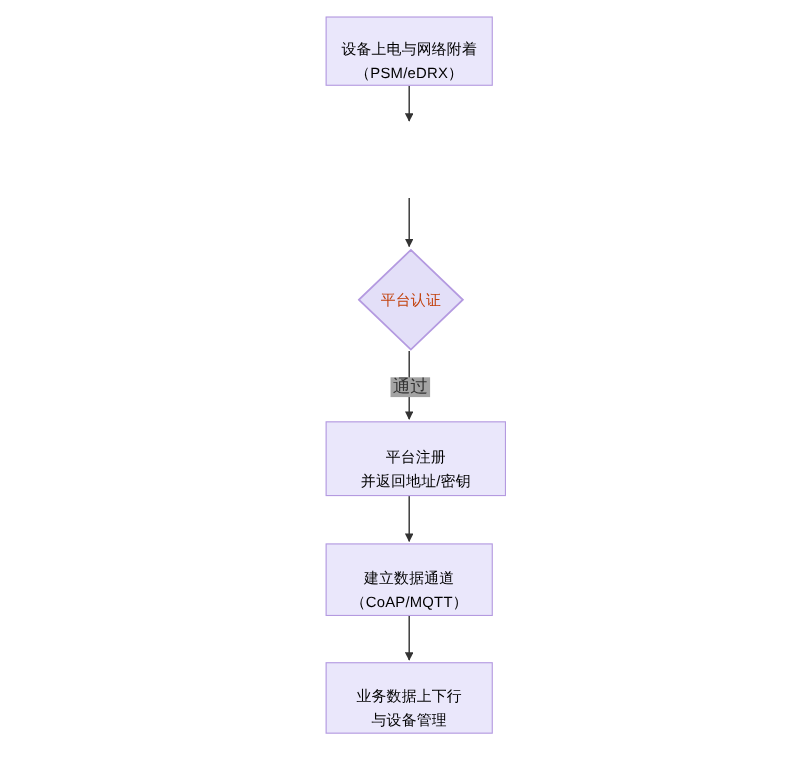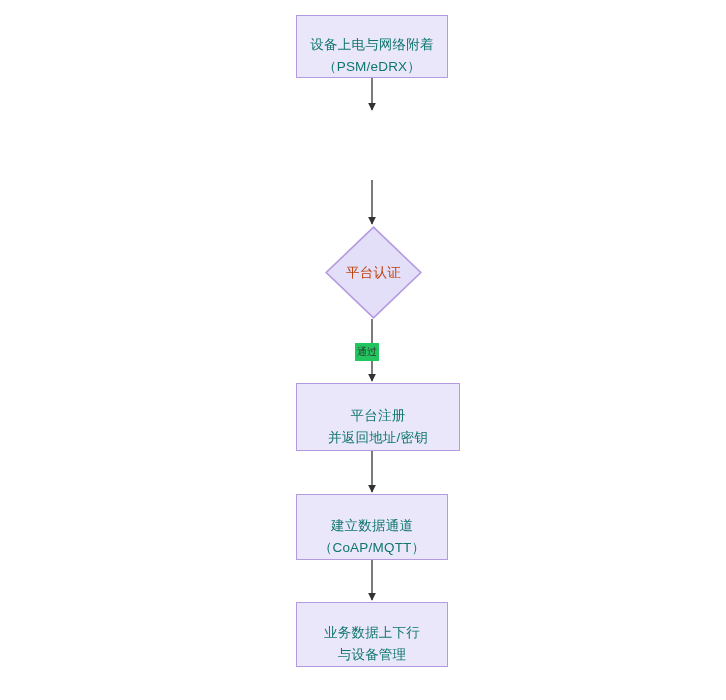"设备上电与网络附着" .node .node-text { color: #0f766e -> #000000 }
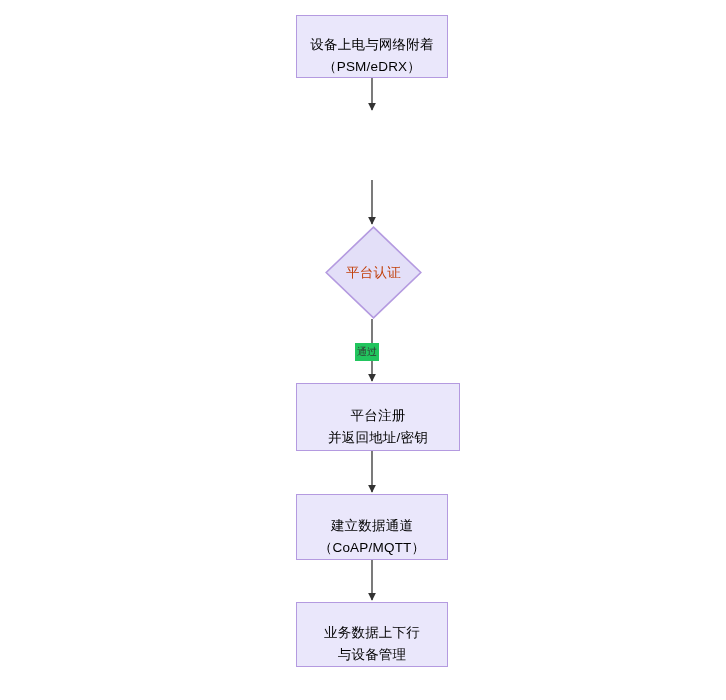"通过" .edge-label { background: #22c55e -> #a3a3a3; font-size: 10px -> 16px }
